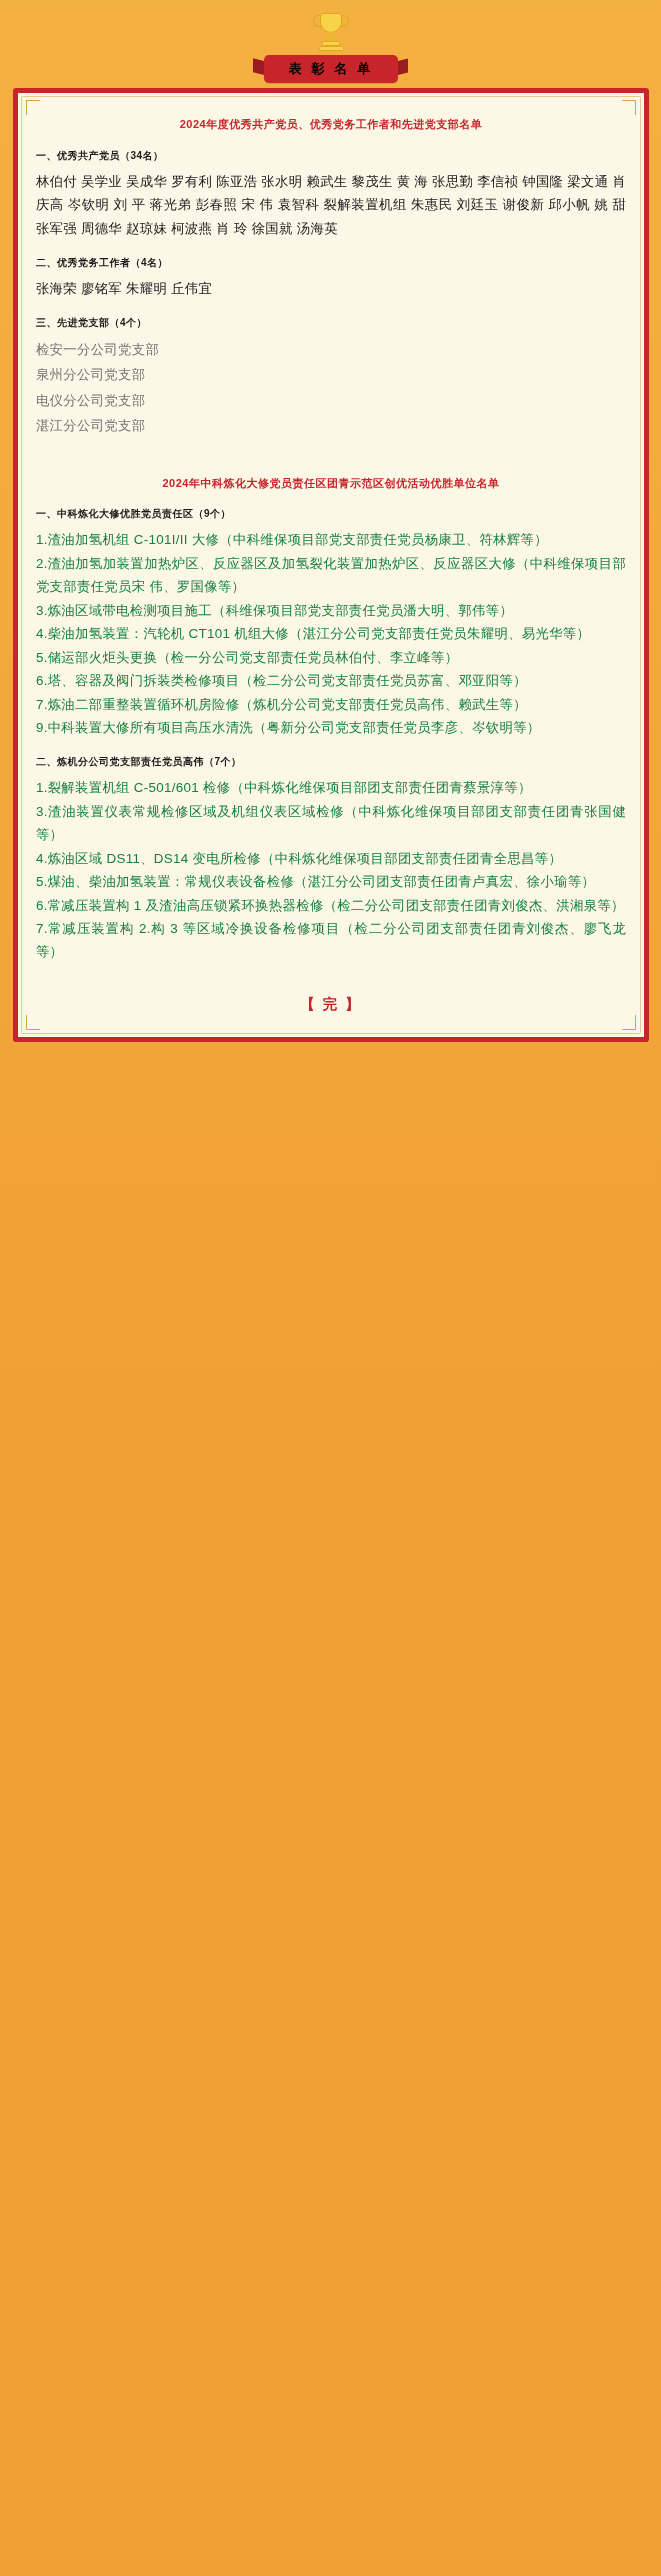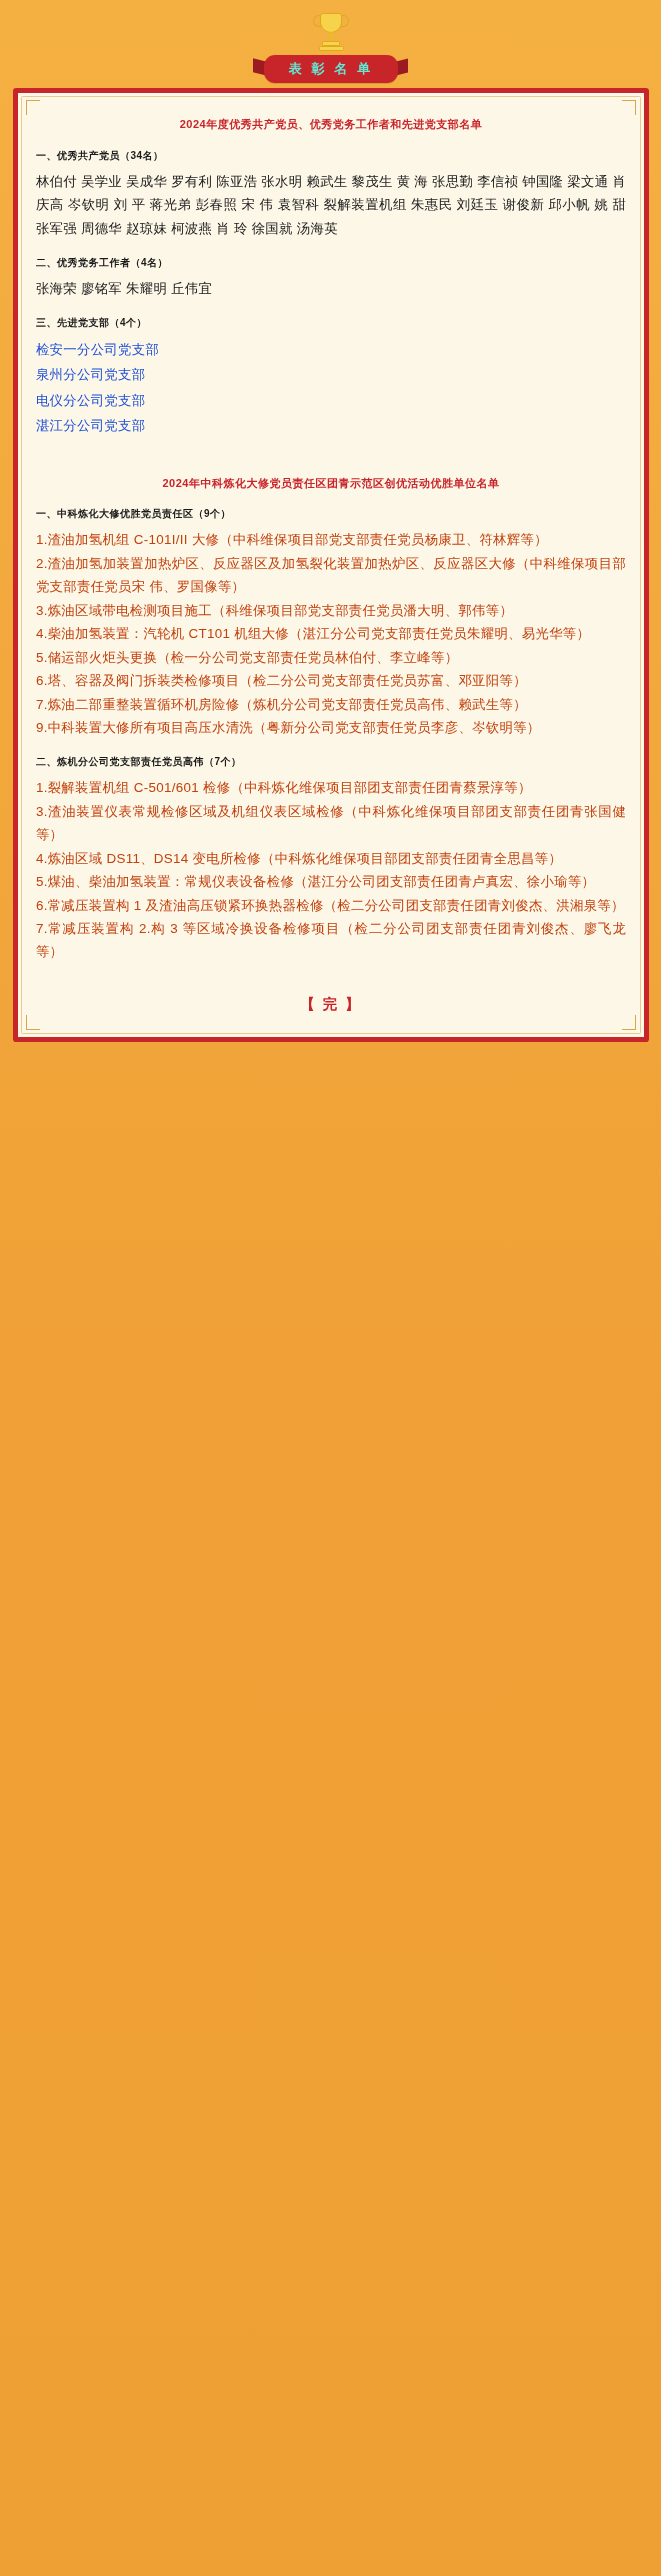"表 彰 名 单" .ribbon { border-radius: 11px -> 5px; color: #5eead4 -> #000000 }
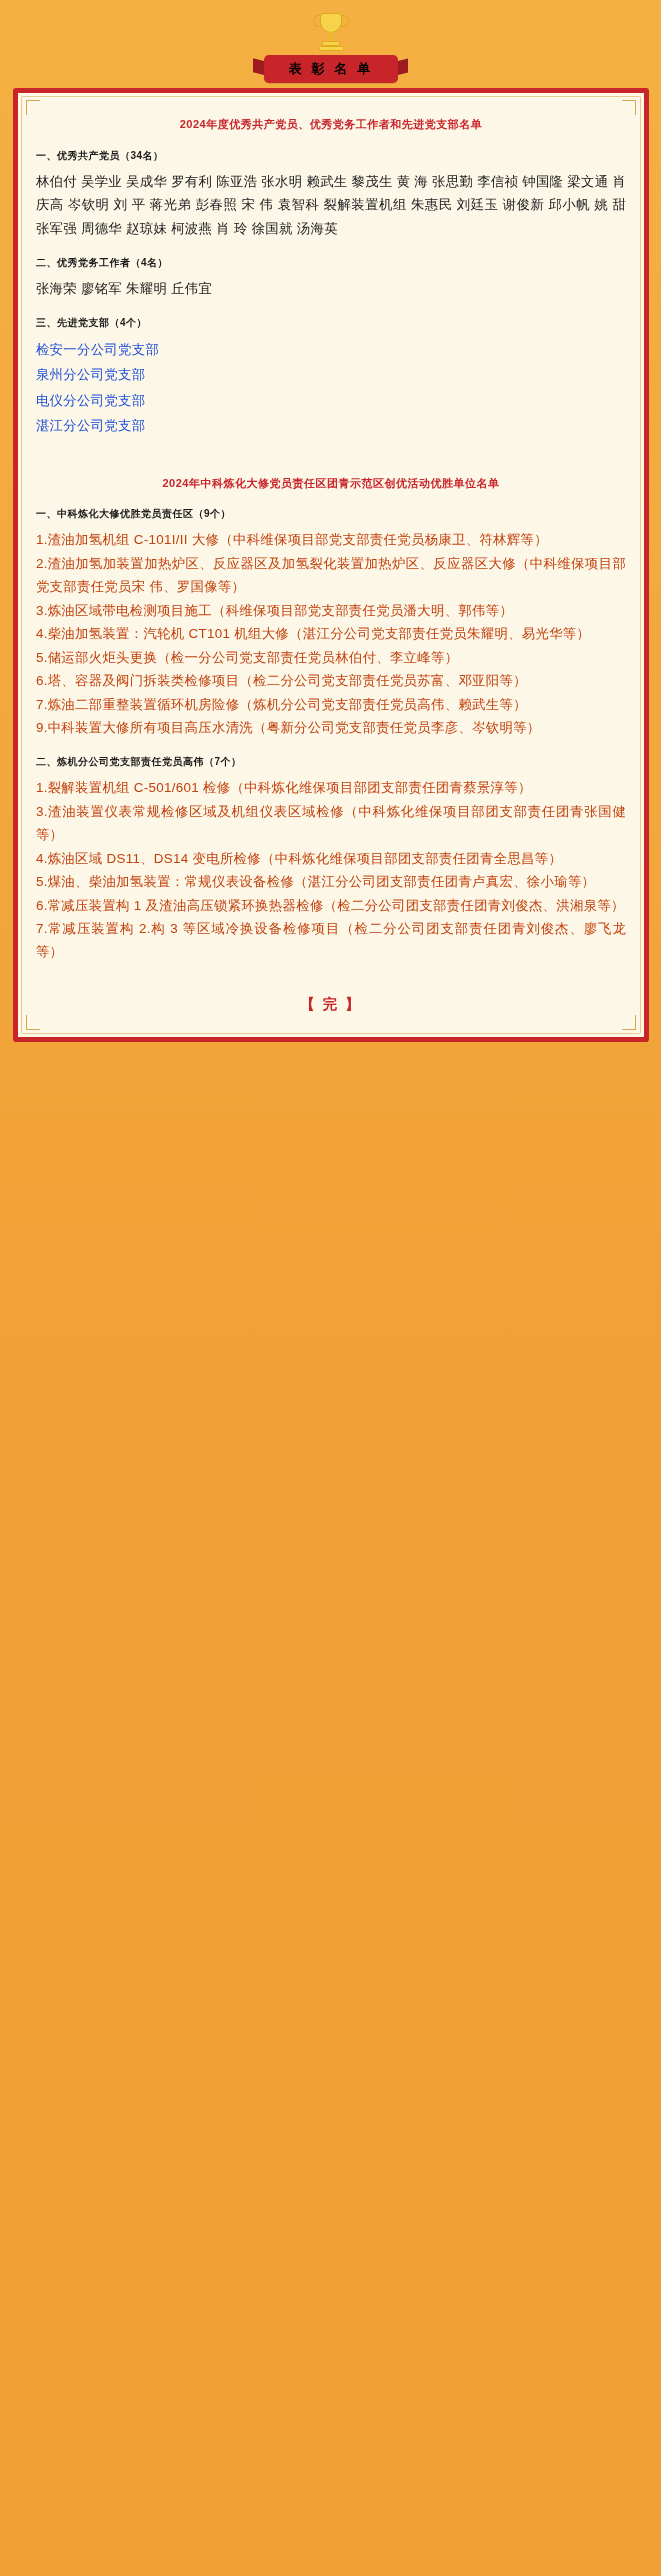"检安一分公司党支部" .plain-line { color: #1d4ed8 -> #737373 }
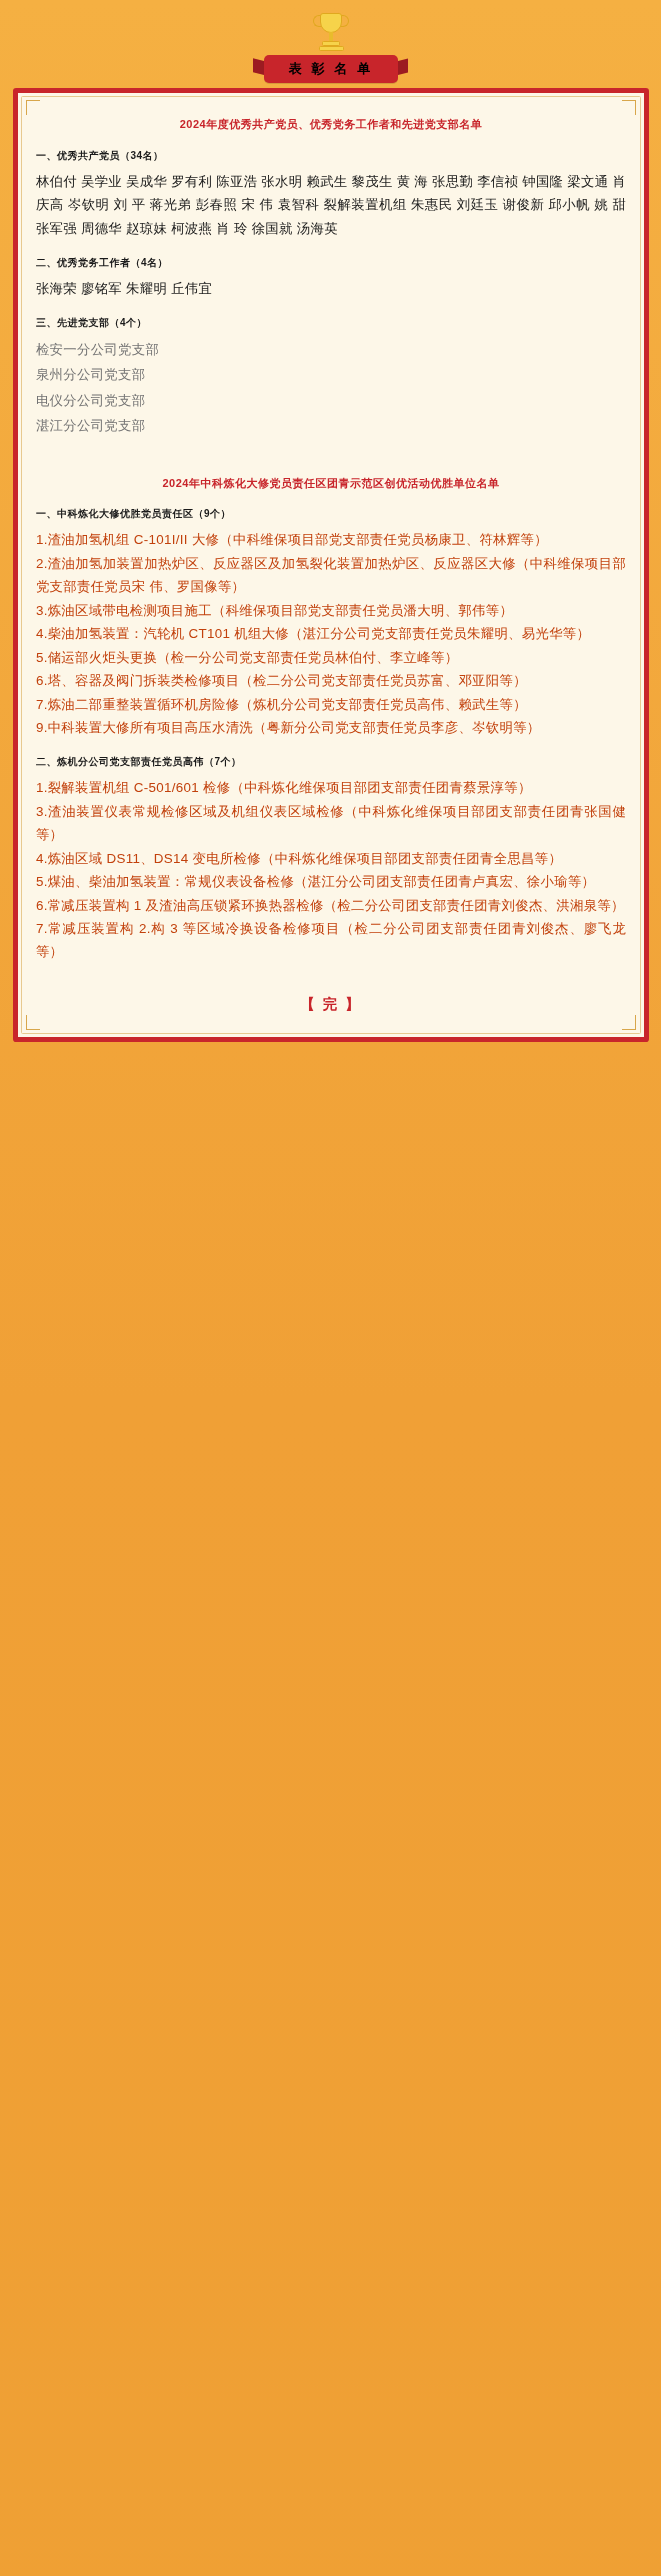"1.渣油加氢机组 C-101I/II" .list-item { color: #c2410c -> #15803d }
